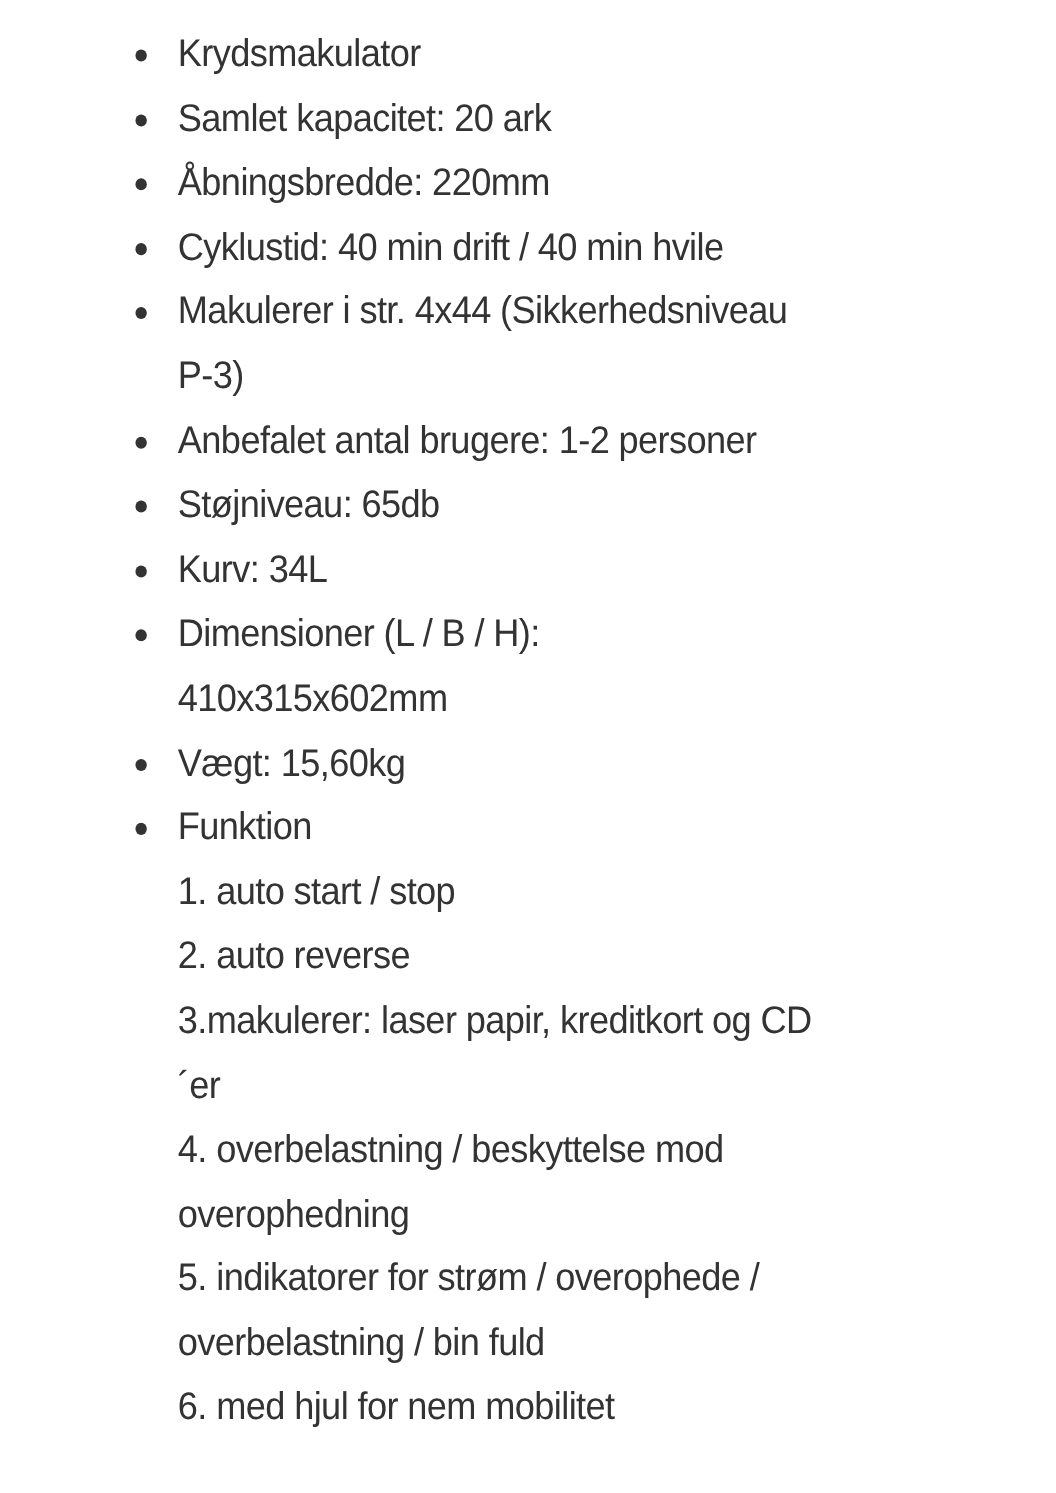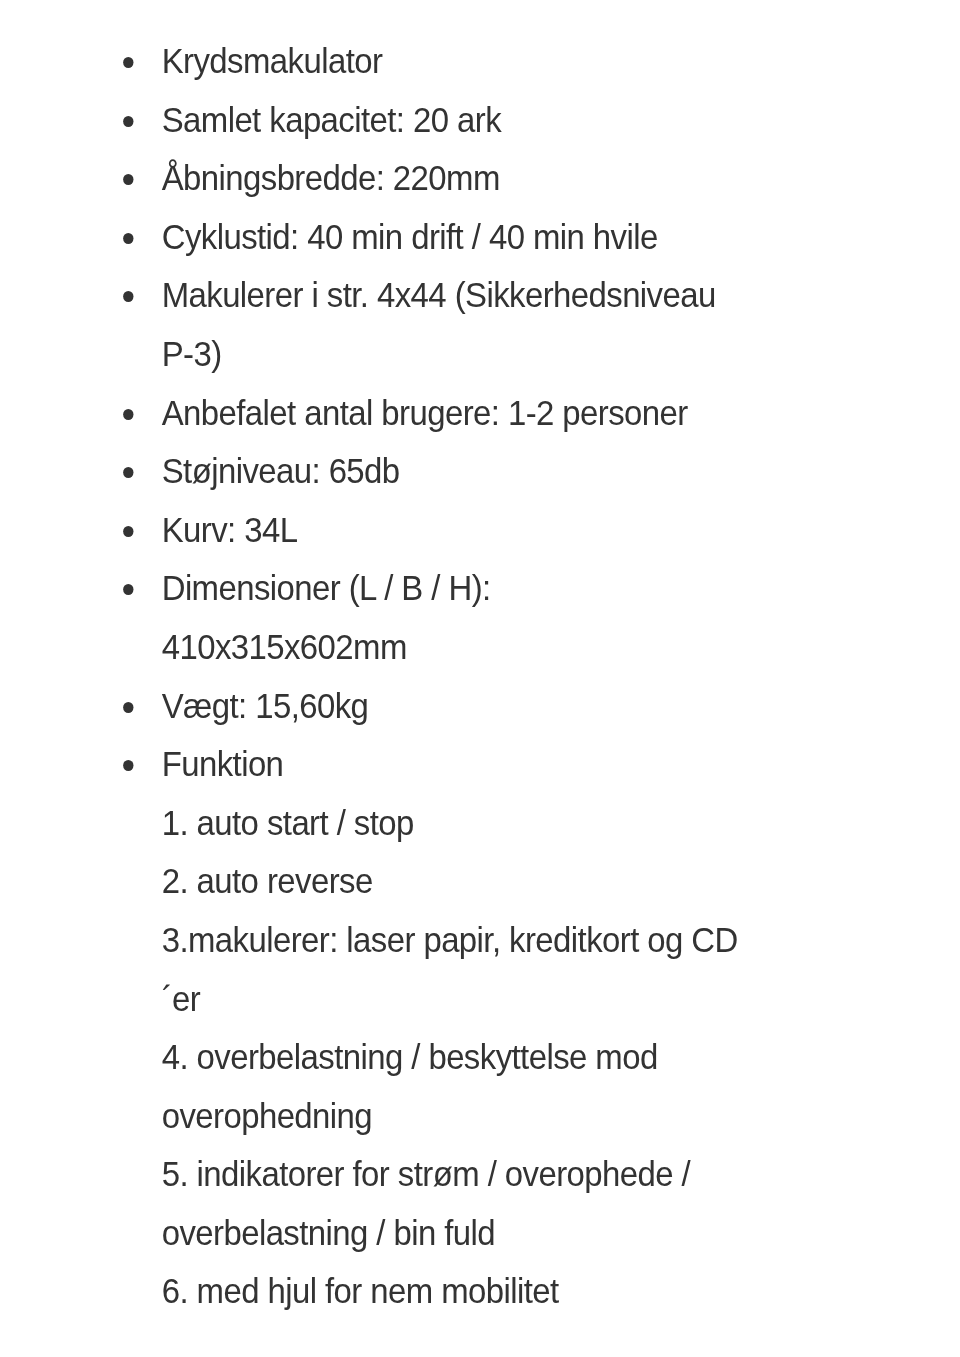"Krydsmakulator" .doc { top: 32px -> 20px }
